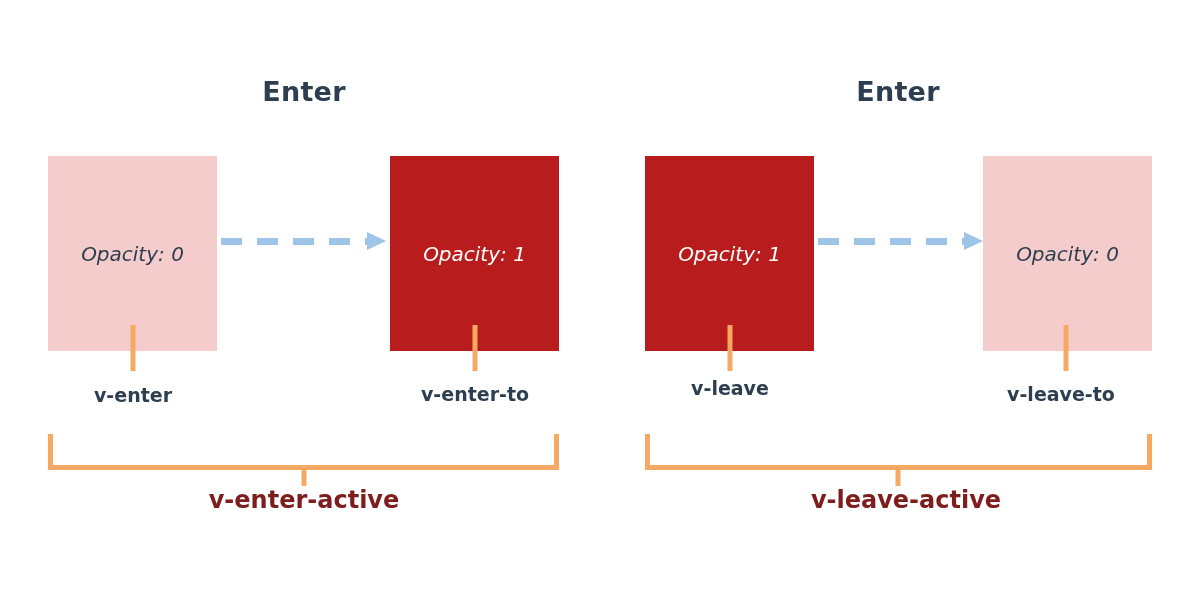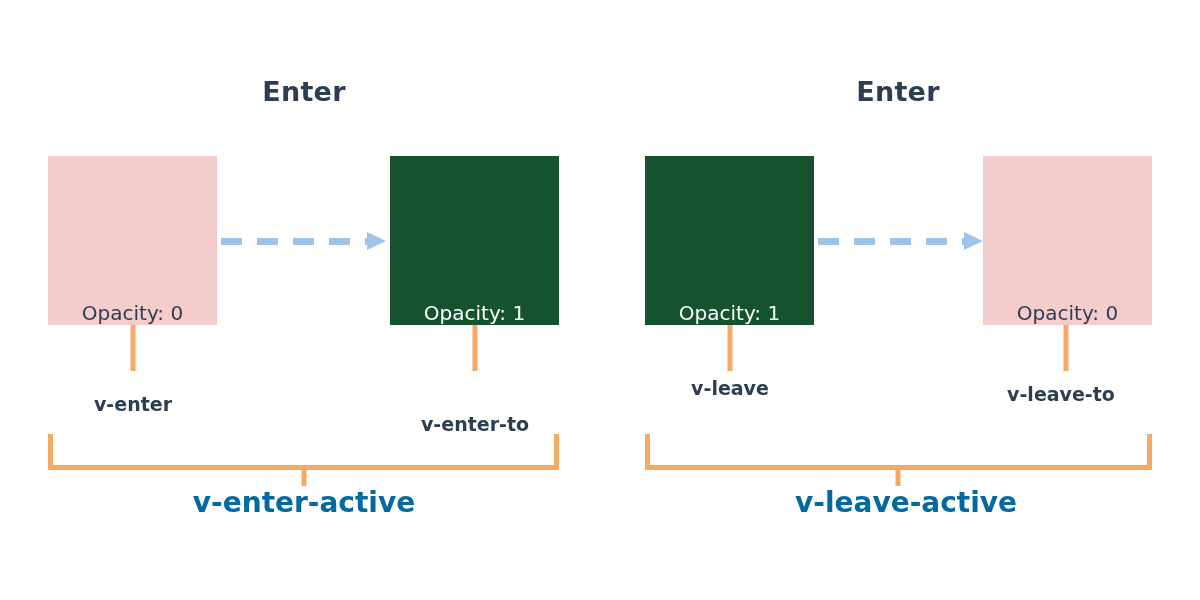"Opacity: 0" .state-box { align-items: flex-end -> center; font-style: none -> italic; height: 169px -> 195px }
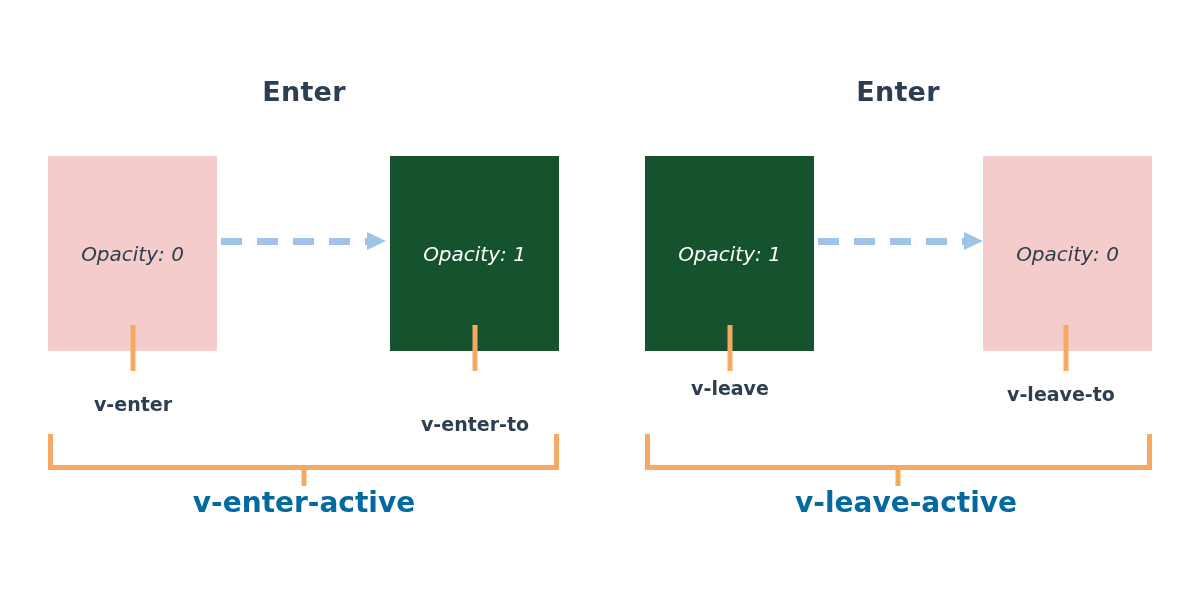"Opacity: 1" .state-box.solid { background: #14532d -> #b91c1c }
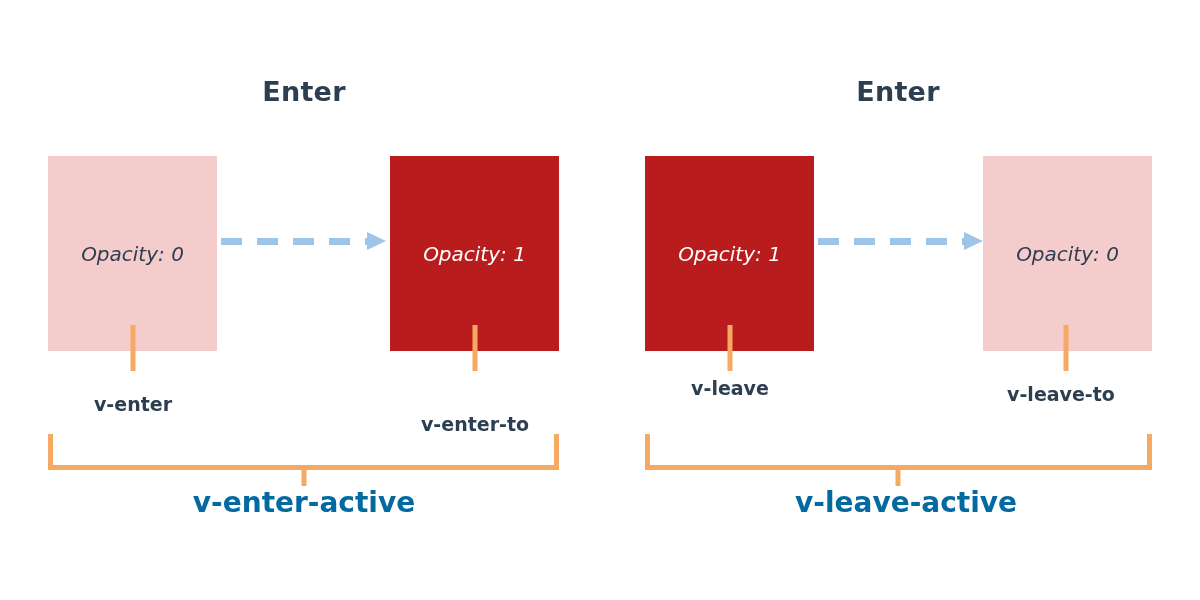"v-enter" div.class-label { top: 393px -> 384px }
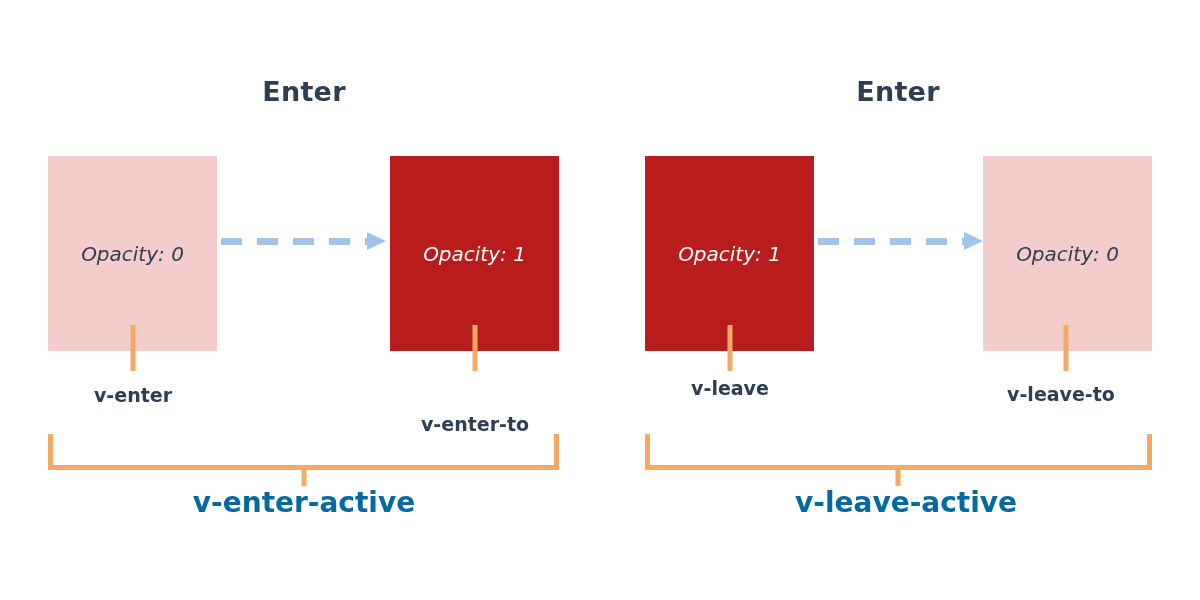"v-enter-to" div.class-label { margin-top: 30px -> none }
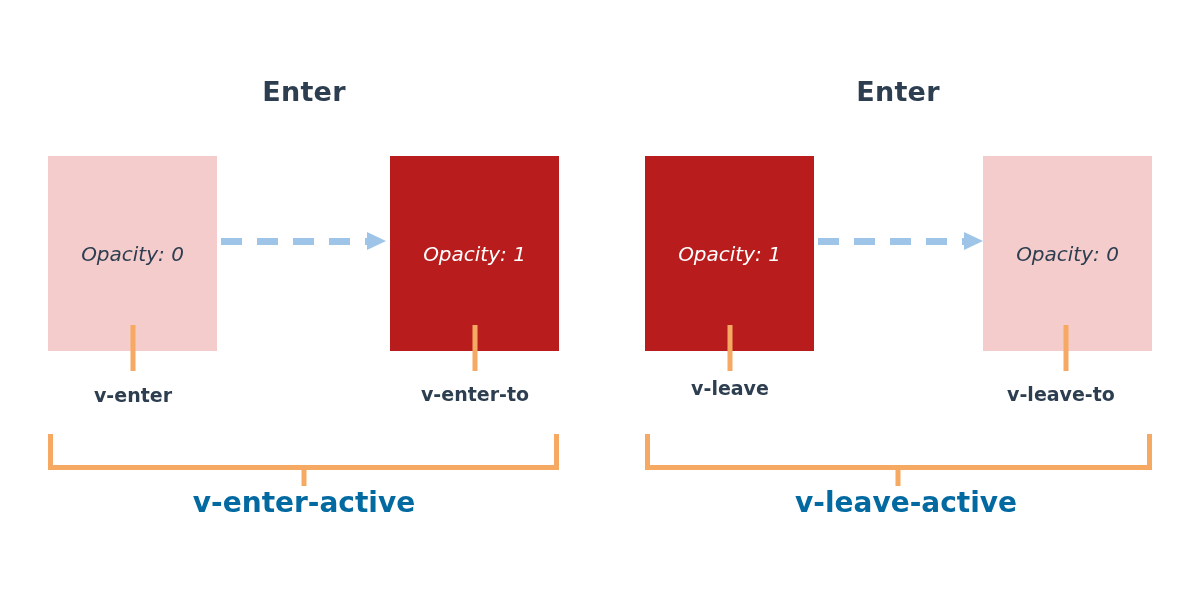"v-enter-active" .bracket-label { color: #0369a1 -> #7f1d1d; font-size: 28px -> 24px }
